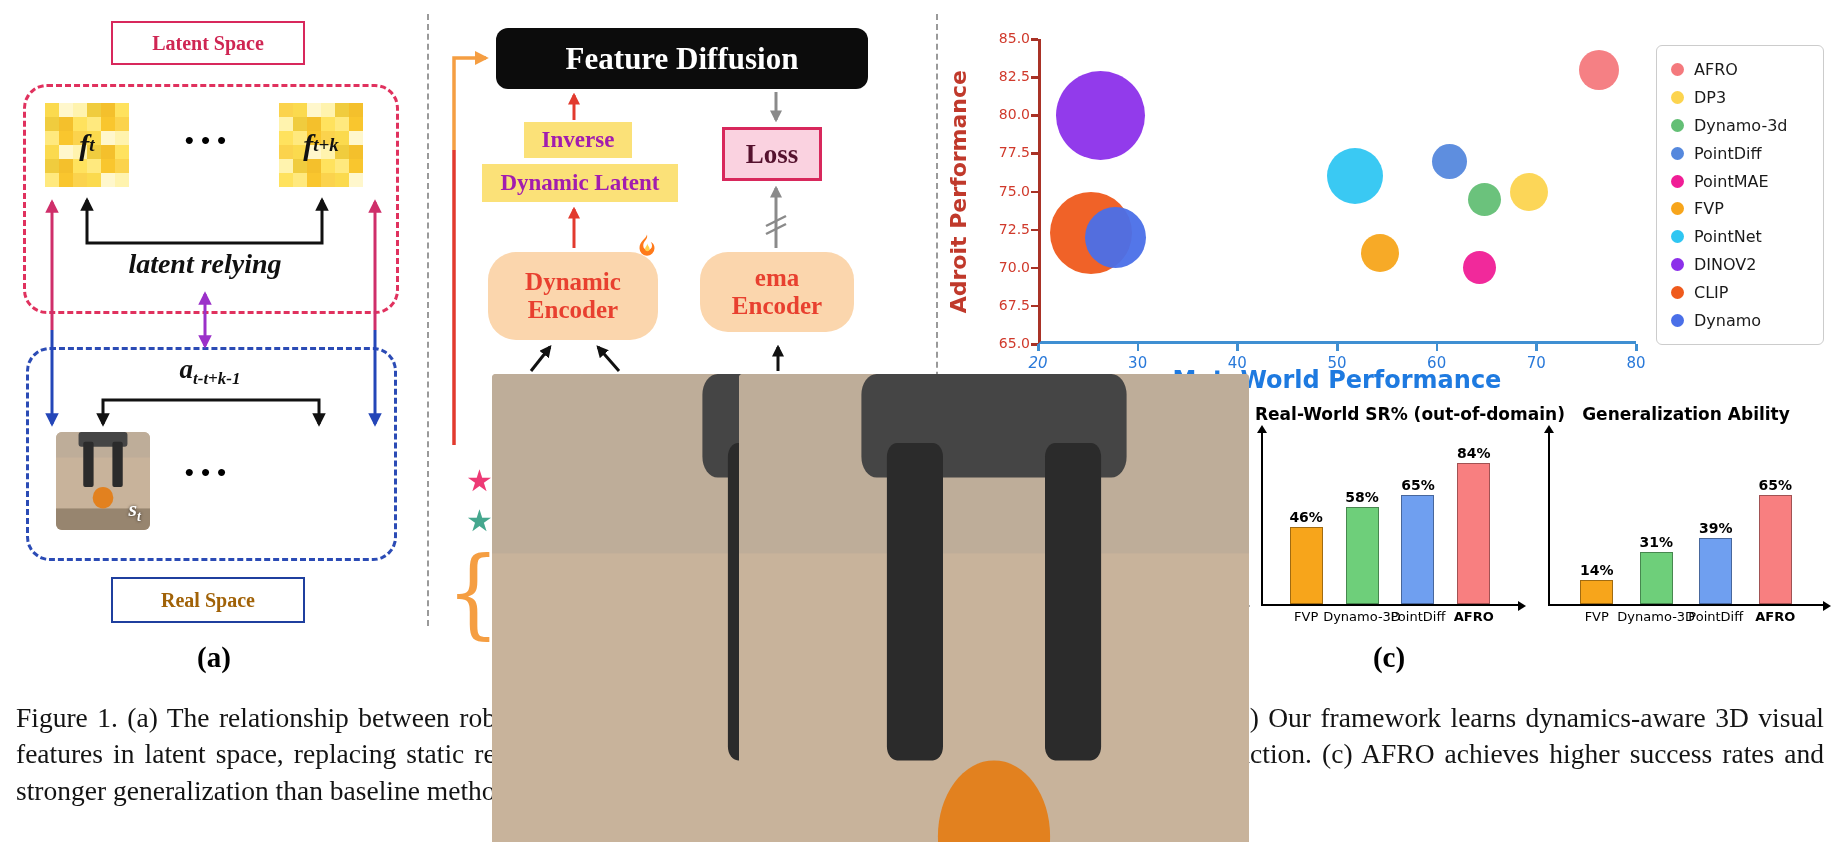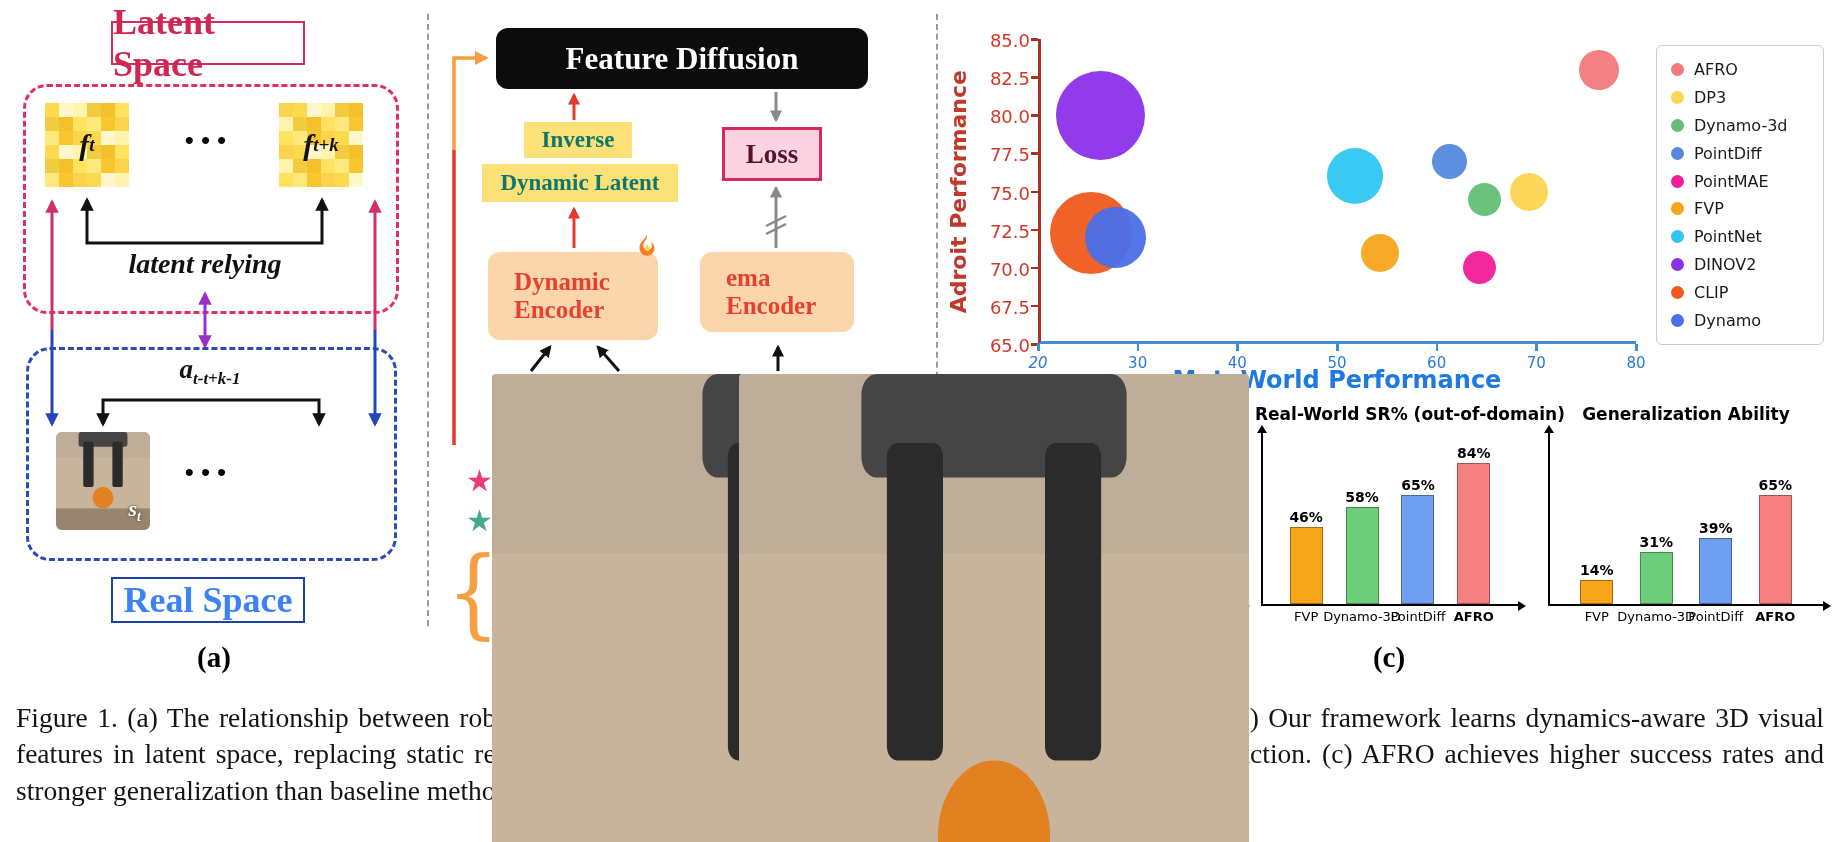"Latent Space" .space-title { font-size: 36px -> 20px }
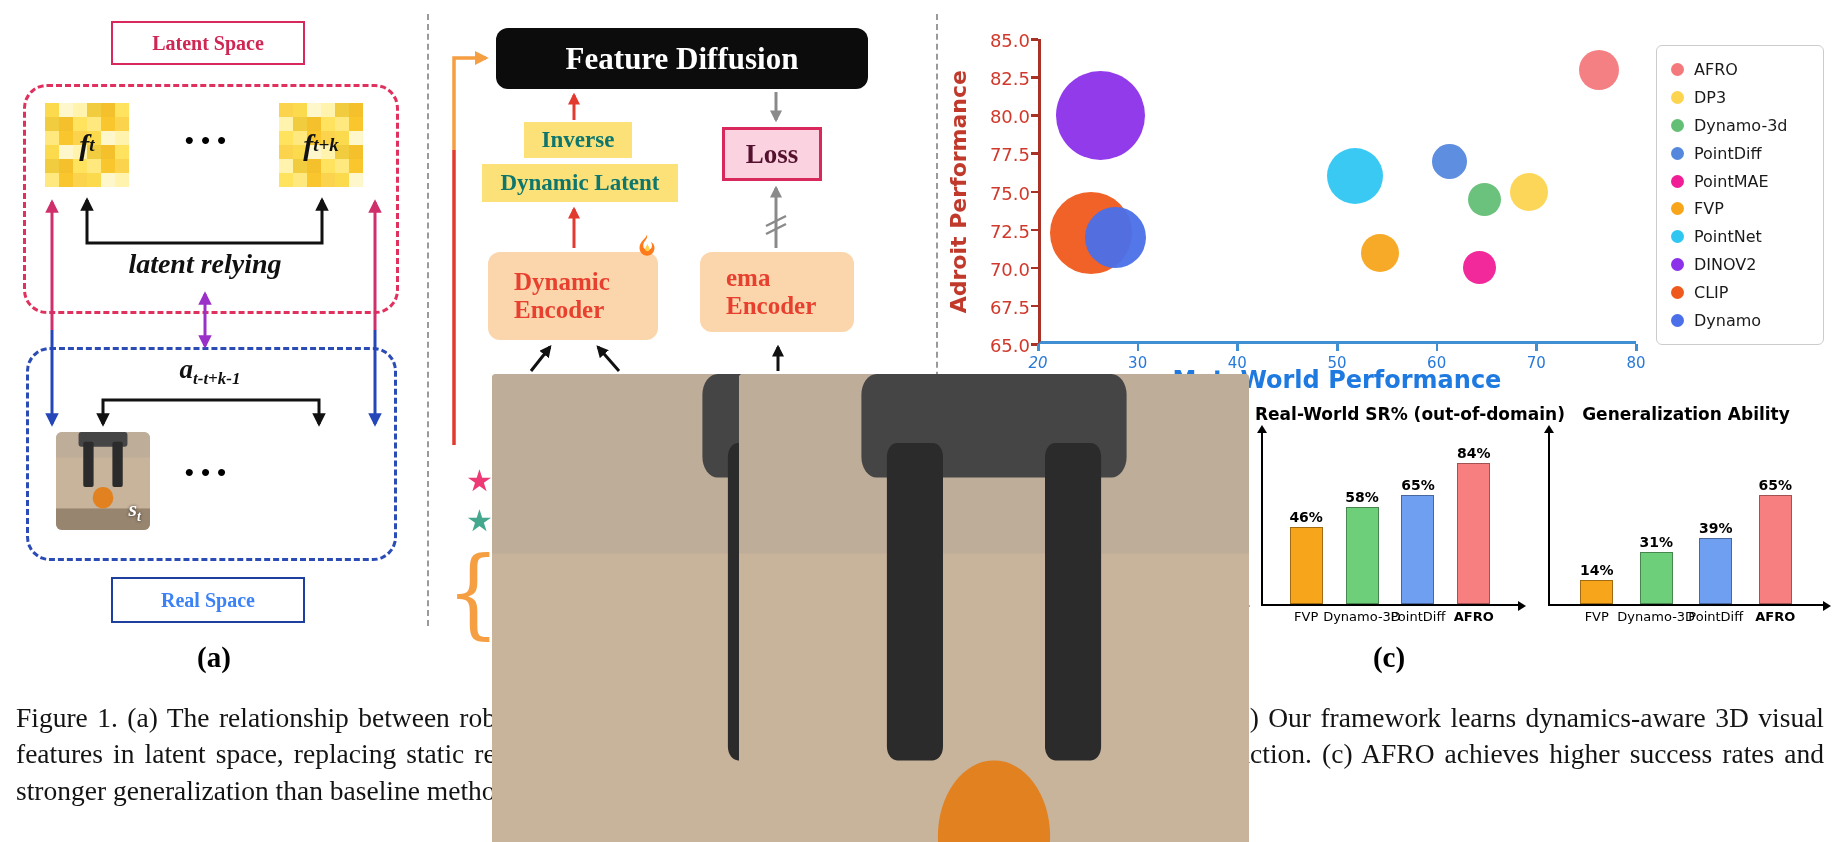"85.0" .ytick-label { font-size: 18px -> 14px }
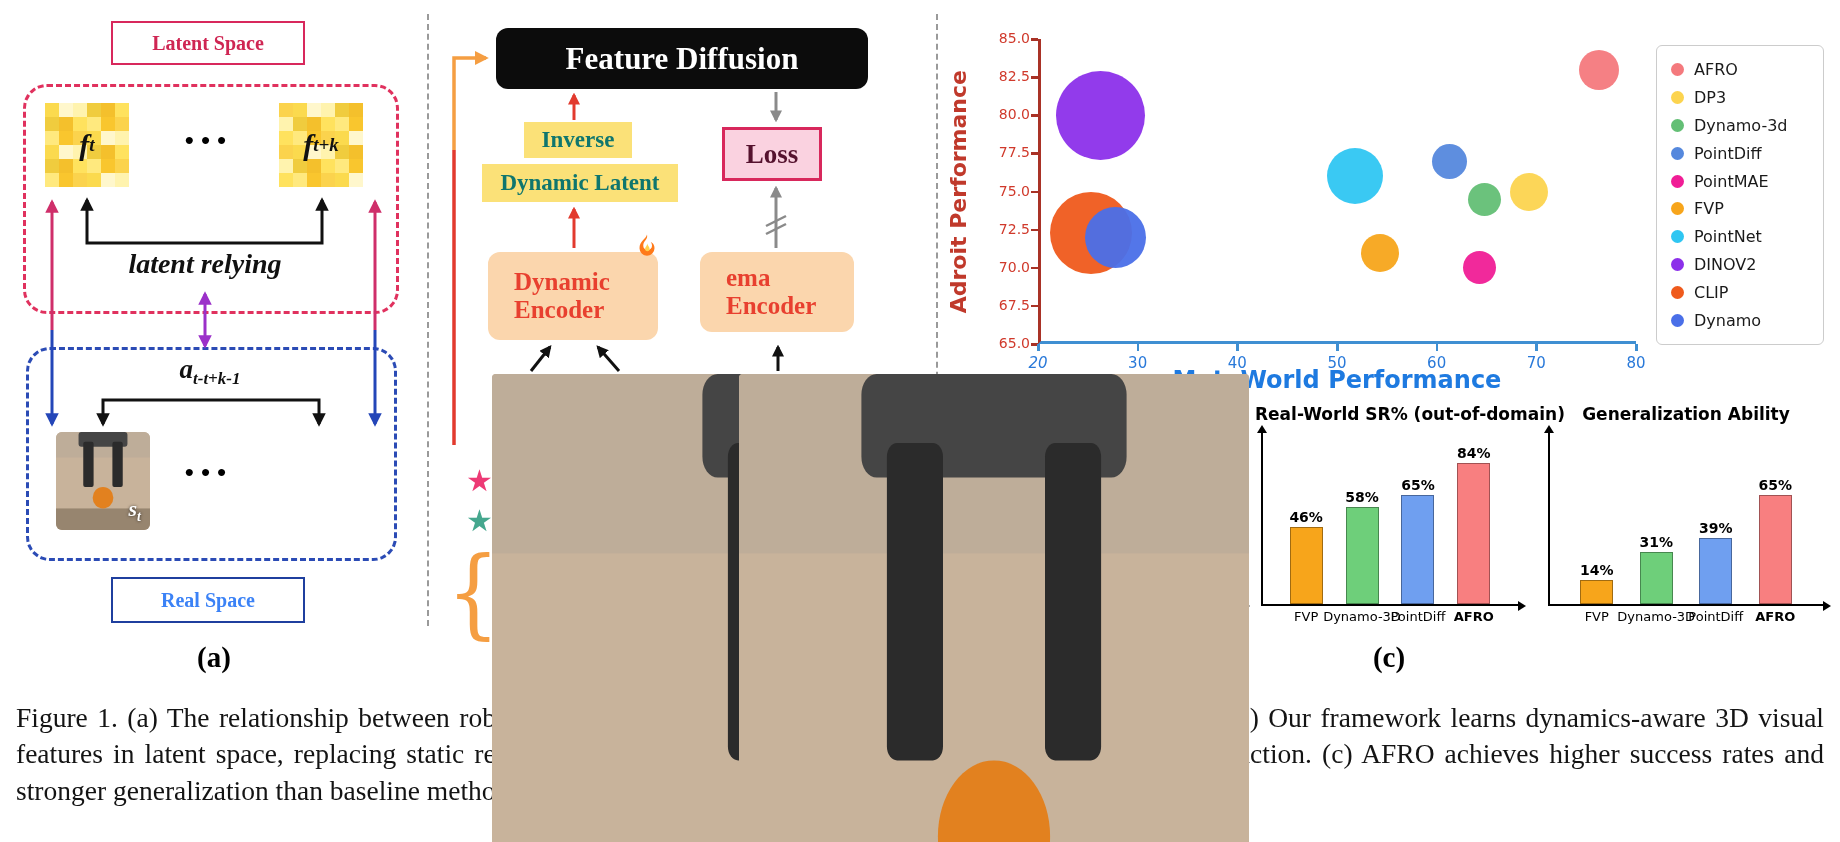"Inverse" .ybox { color: #0f766e -> #a21caf }
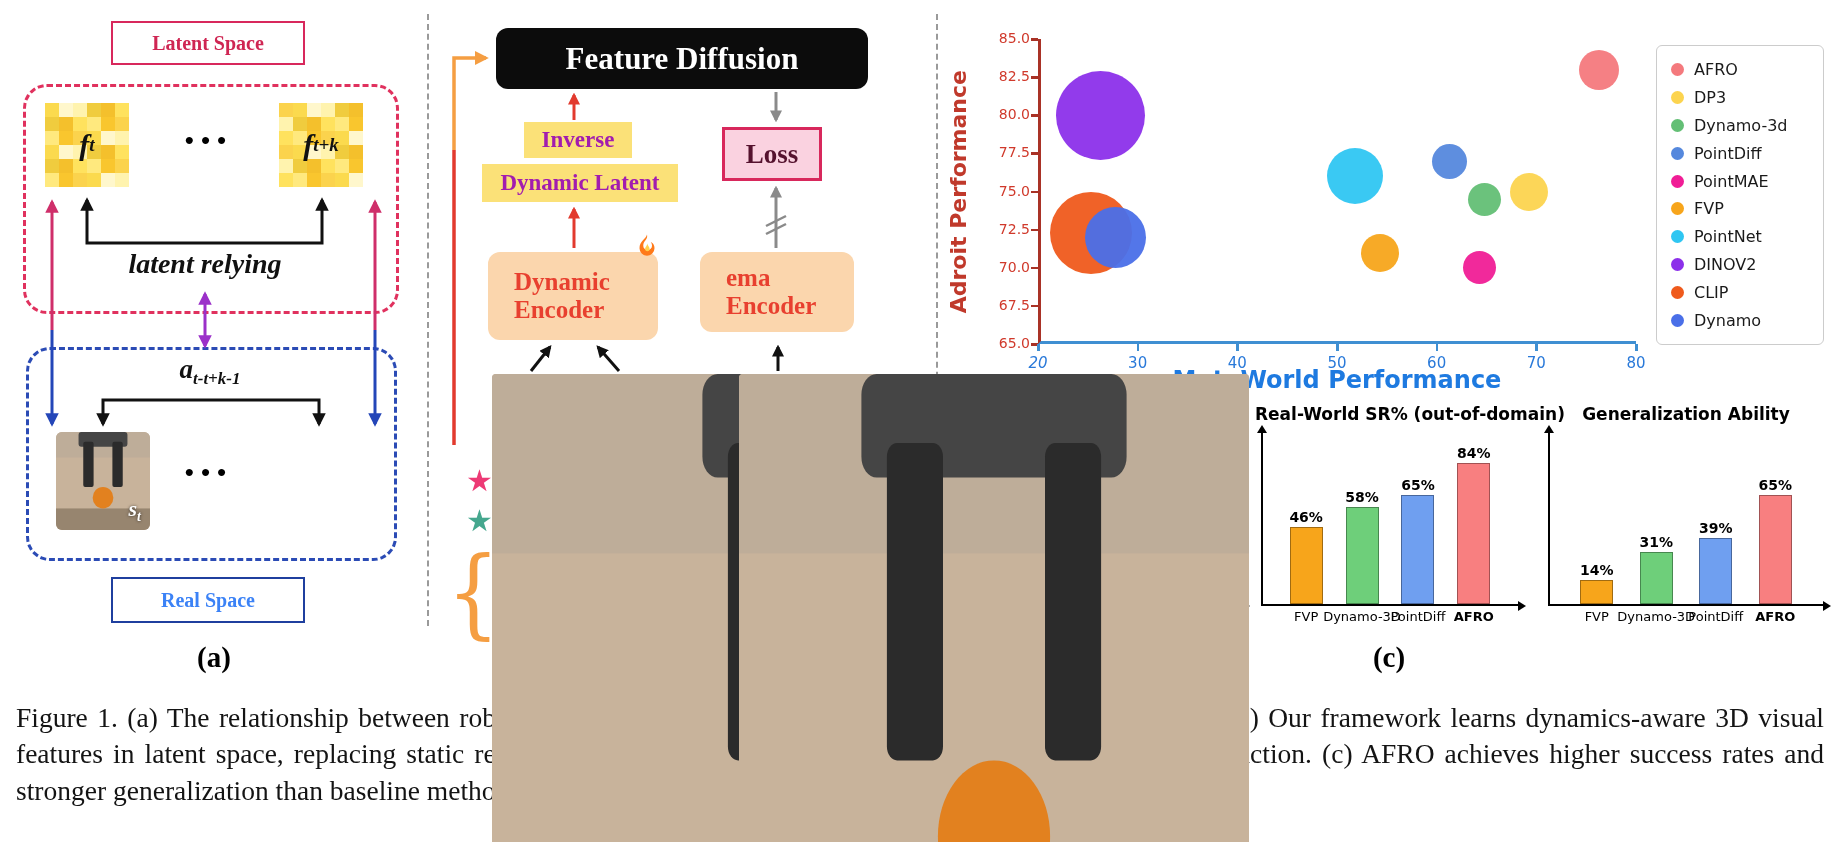"Dynamic Encoder" .enc { border-radius: 12px -> 28px; text-align: left -> center }
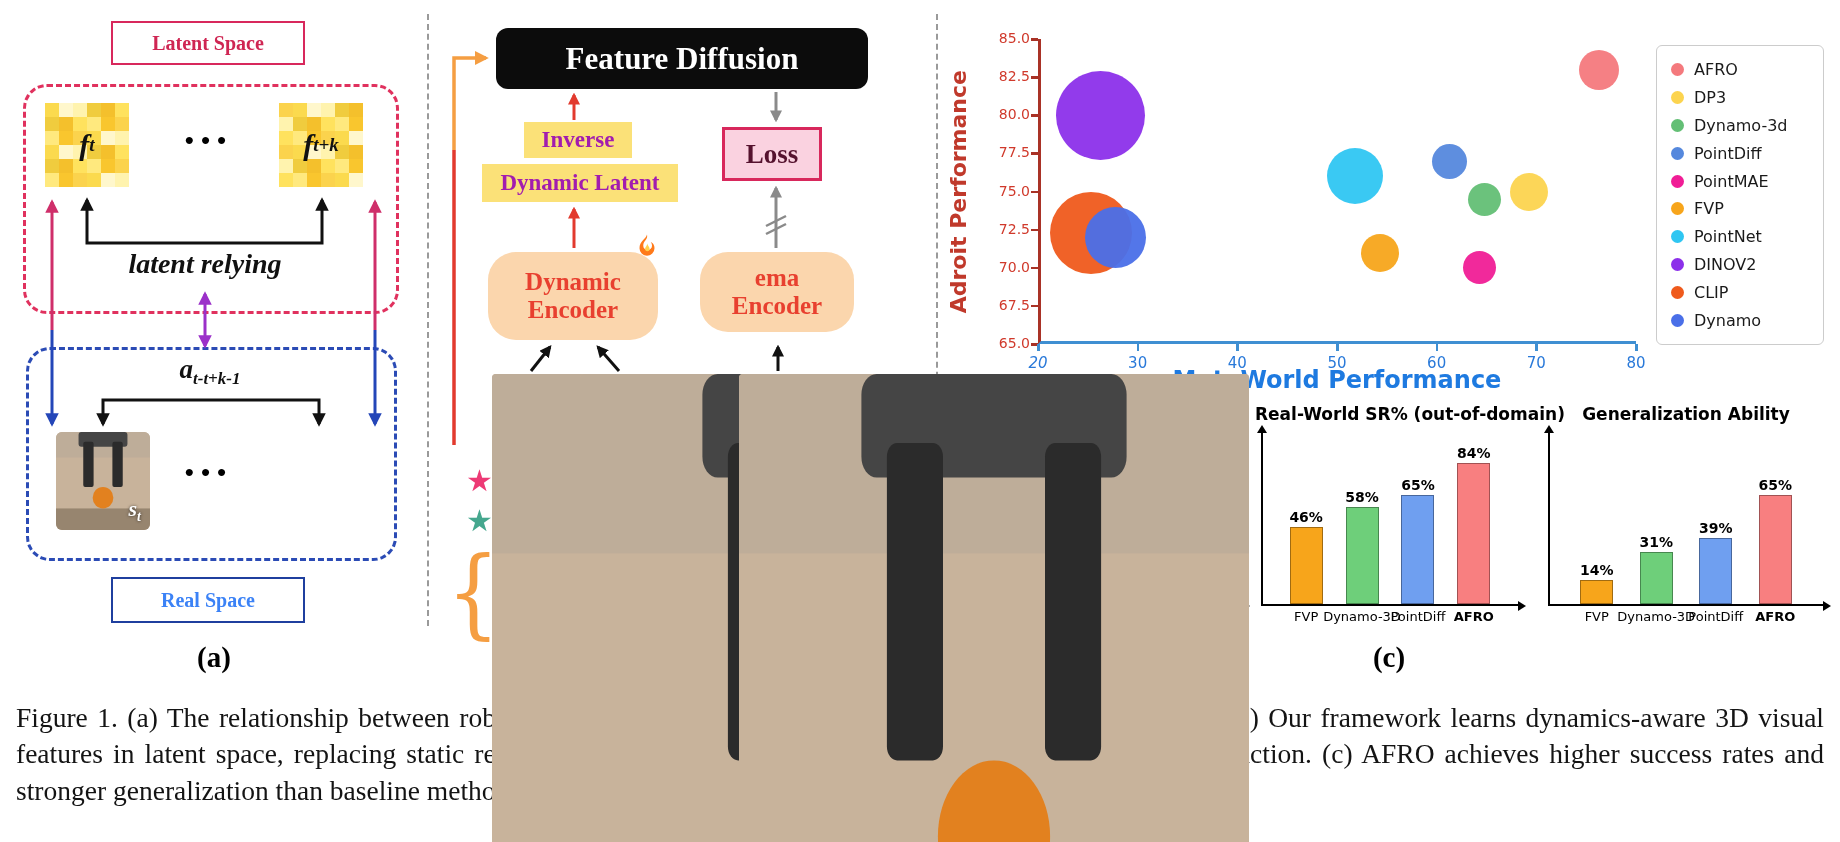"Real Space" #real-title { color: #3b82f6 -> #a16207 }
